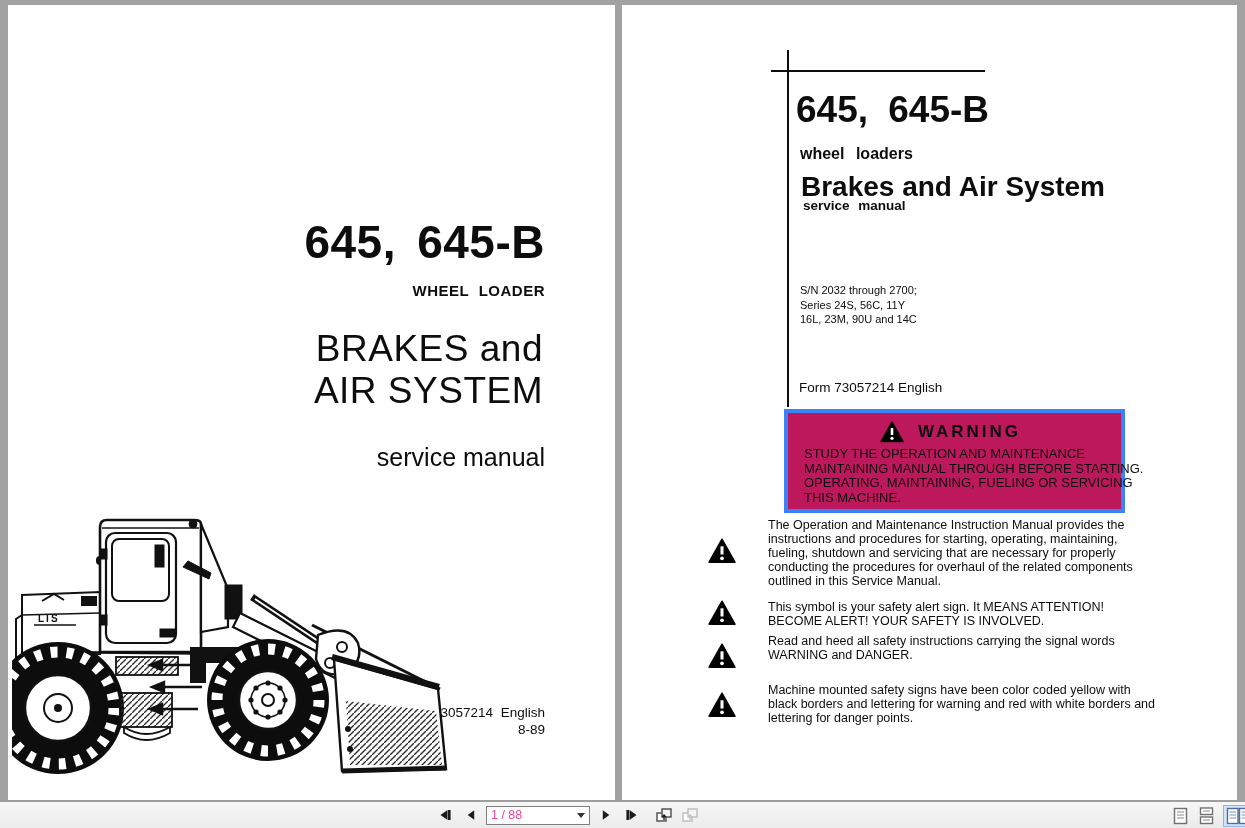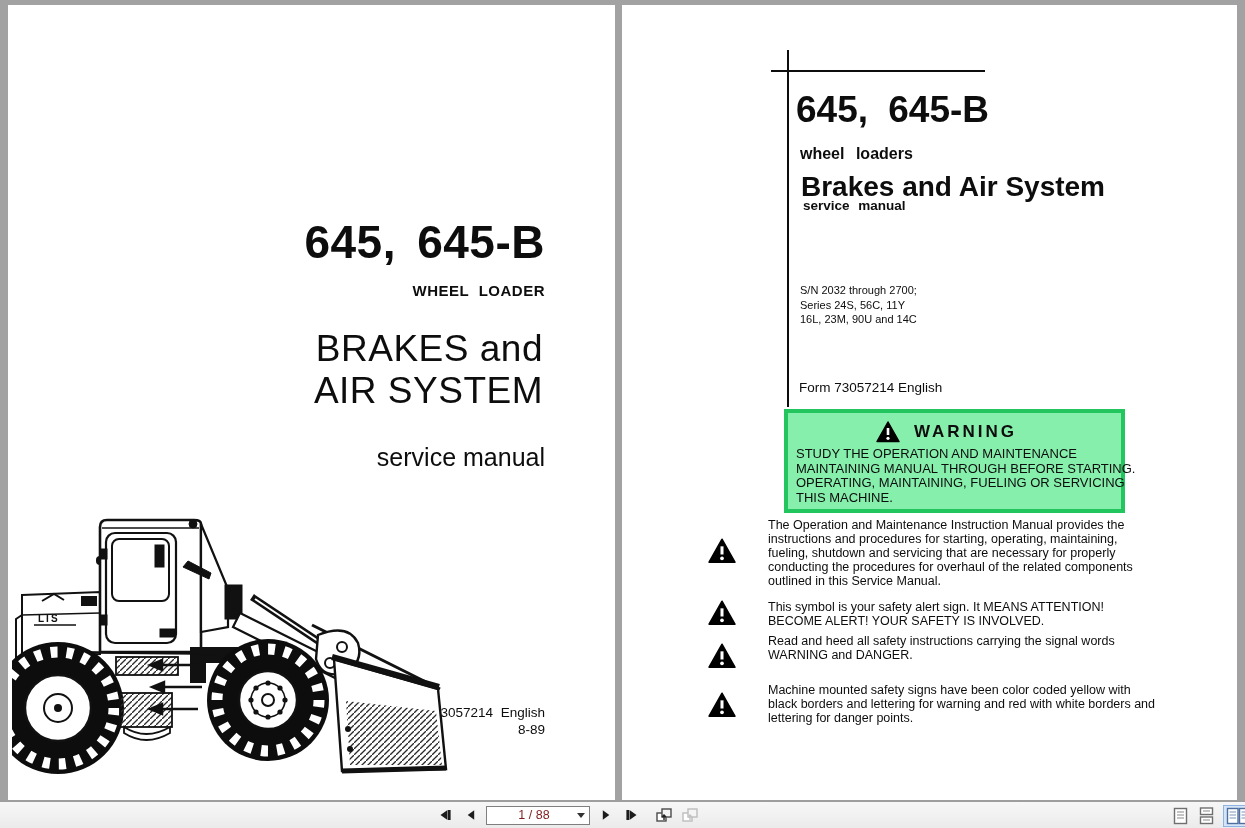"WARNING" .warning-box { background: #86efac -> #be185d; border: 4px solid #22c55e -> 4px solid #3b82f6; padding: 6px 0 0 8px -> 6px 0 0 16px }
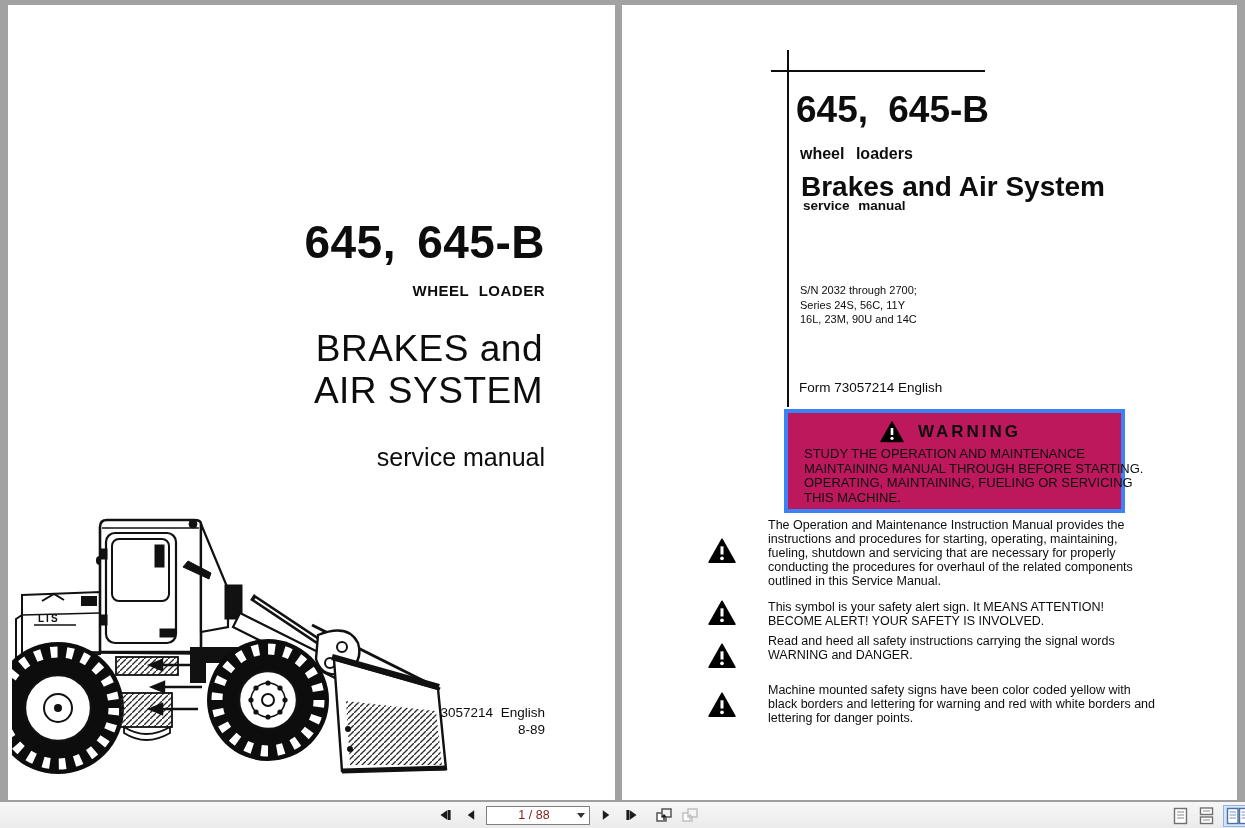"1 / 88" .page-combo .num { color: #7f1d1d -> #ec4899; text-align: center -> none }
